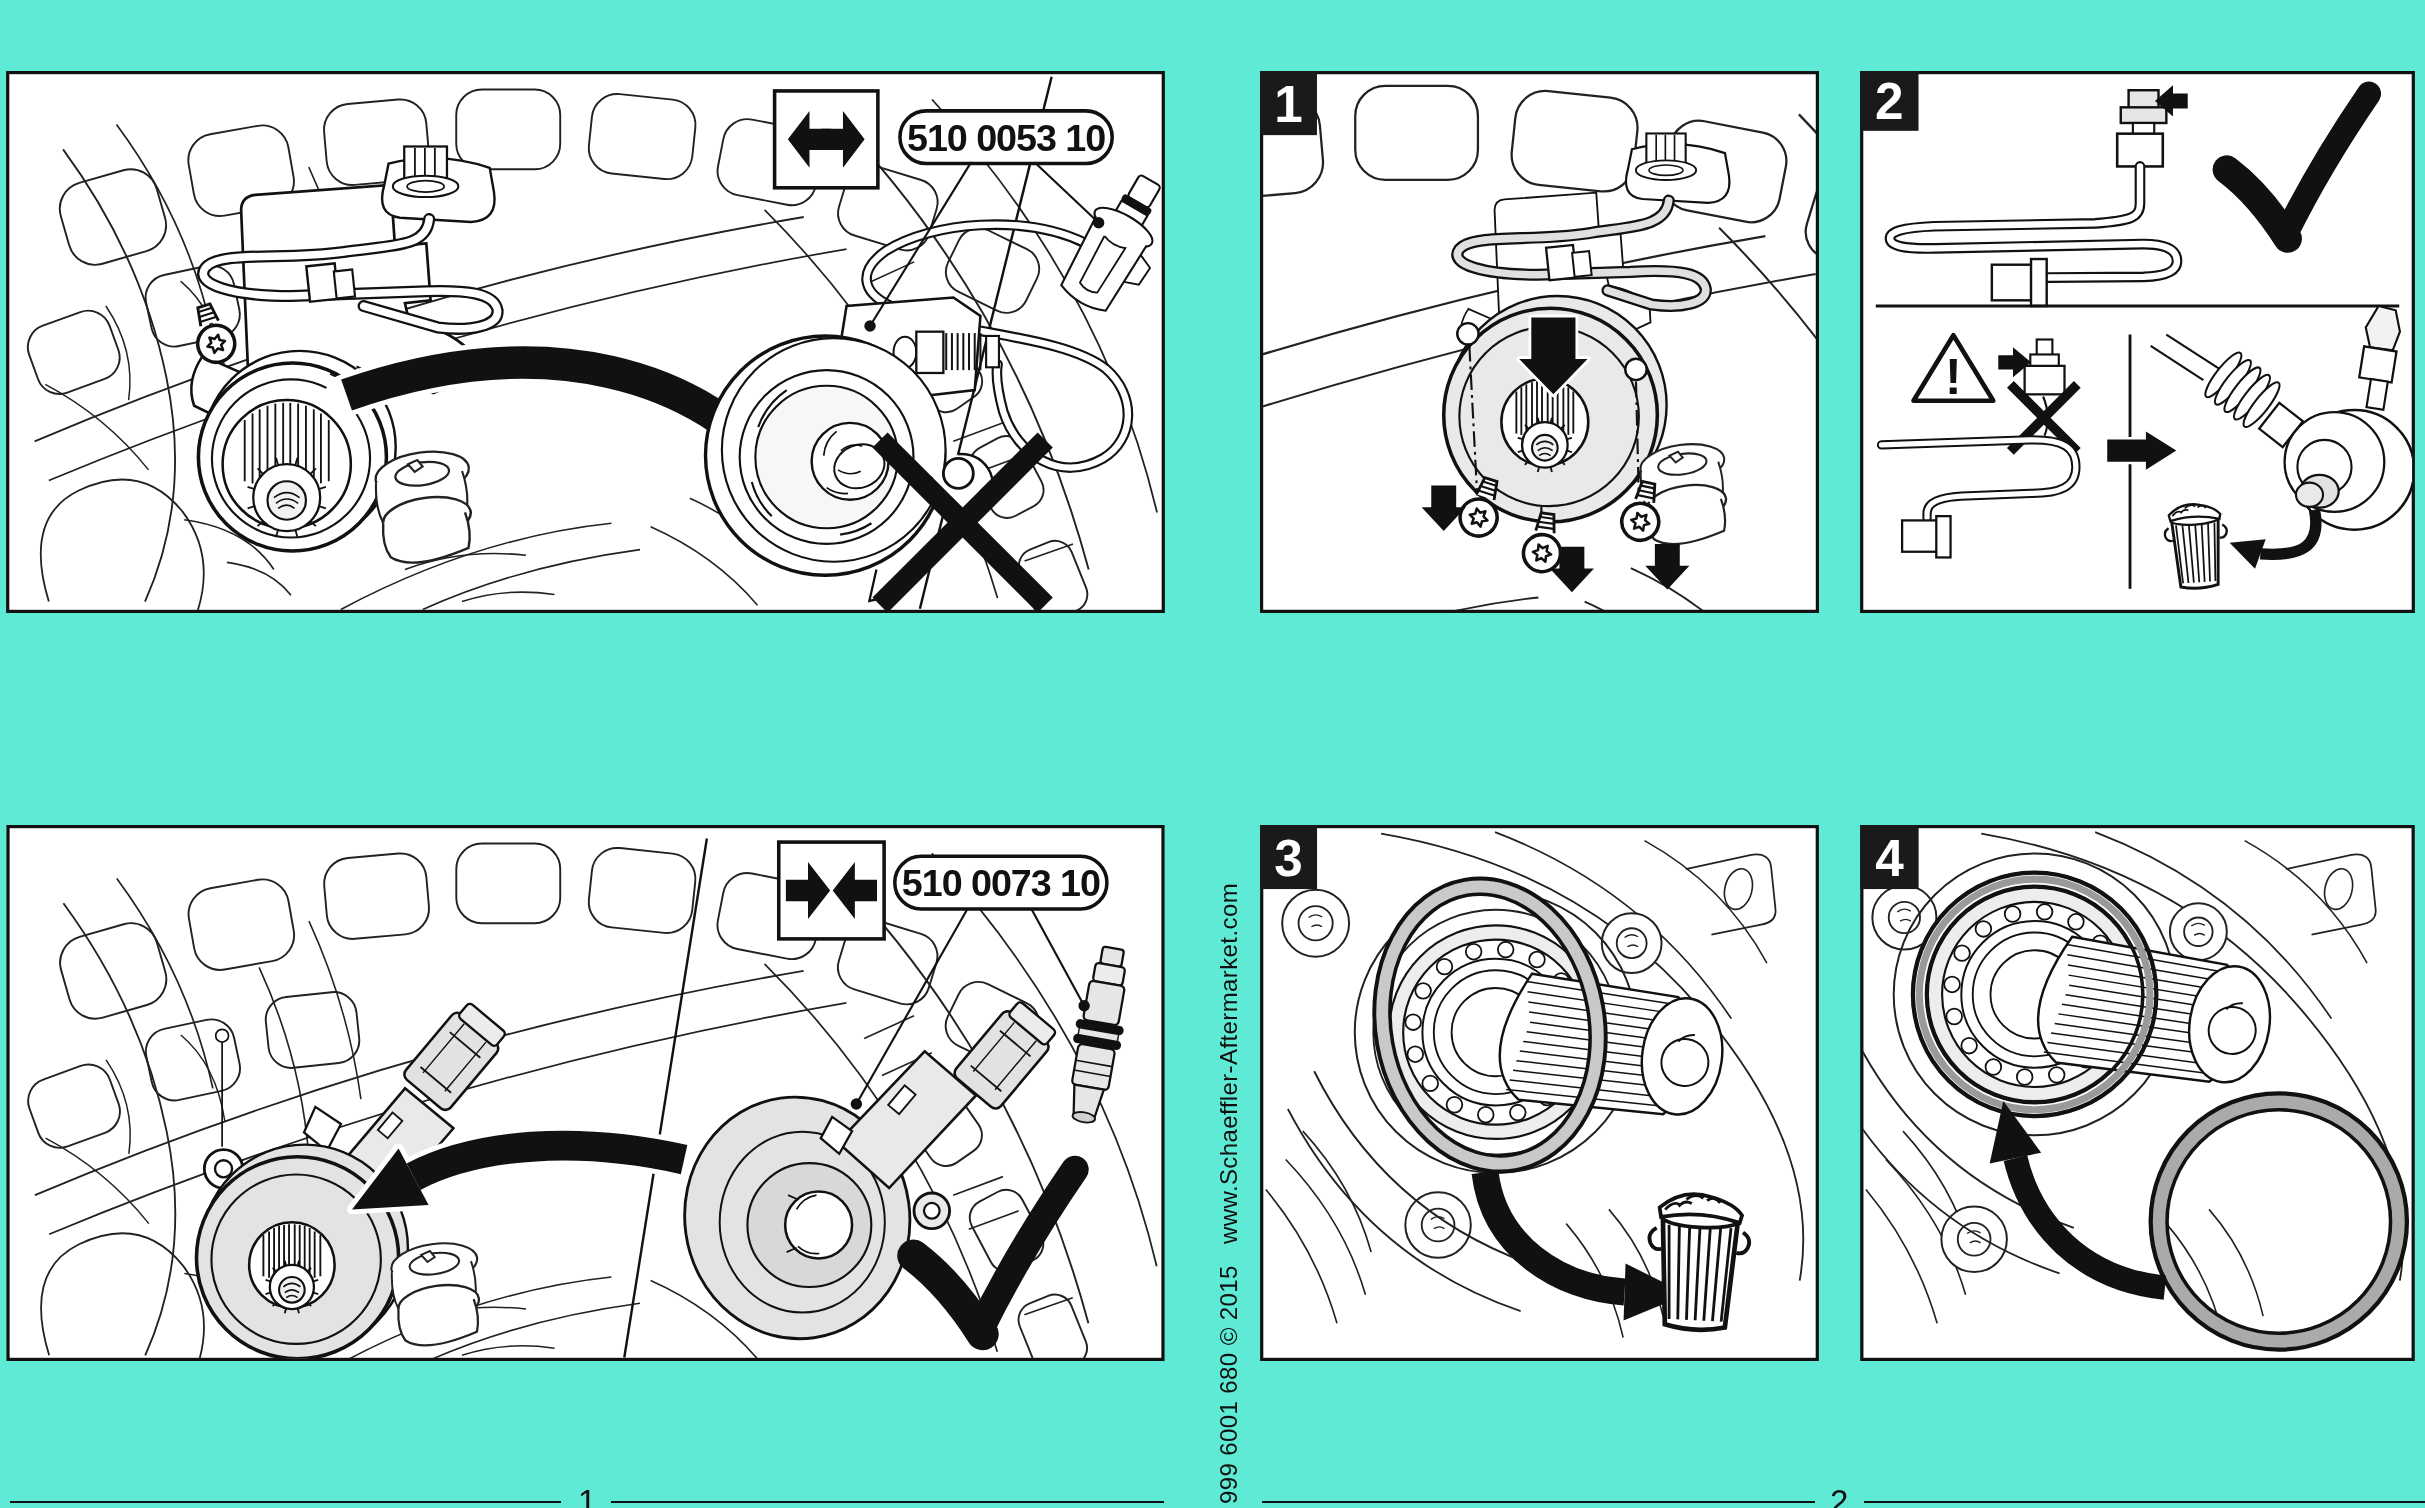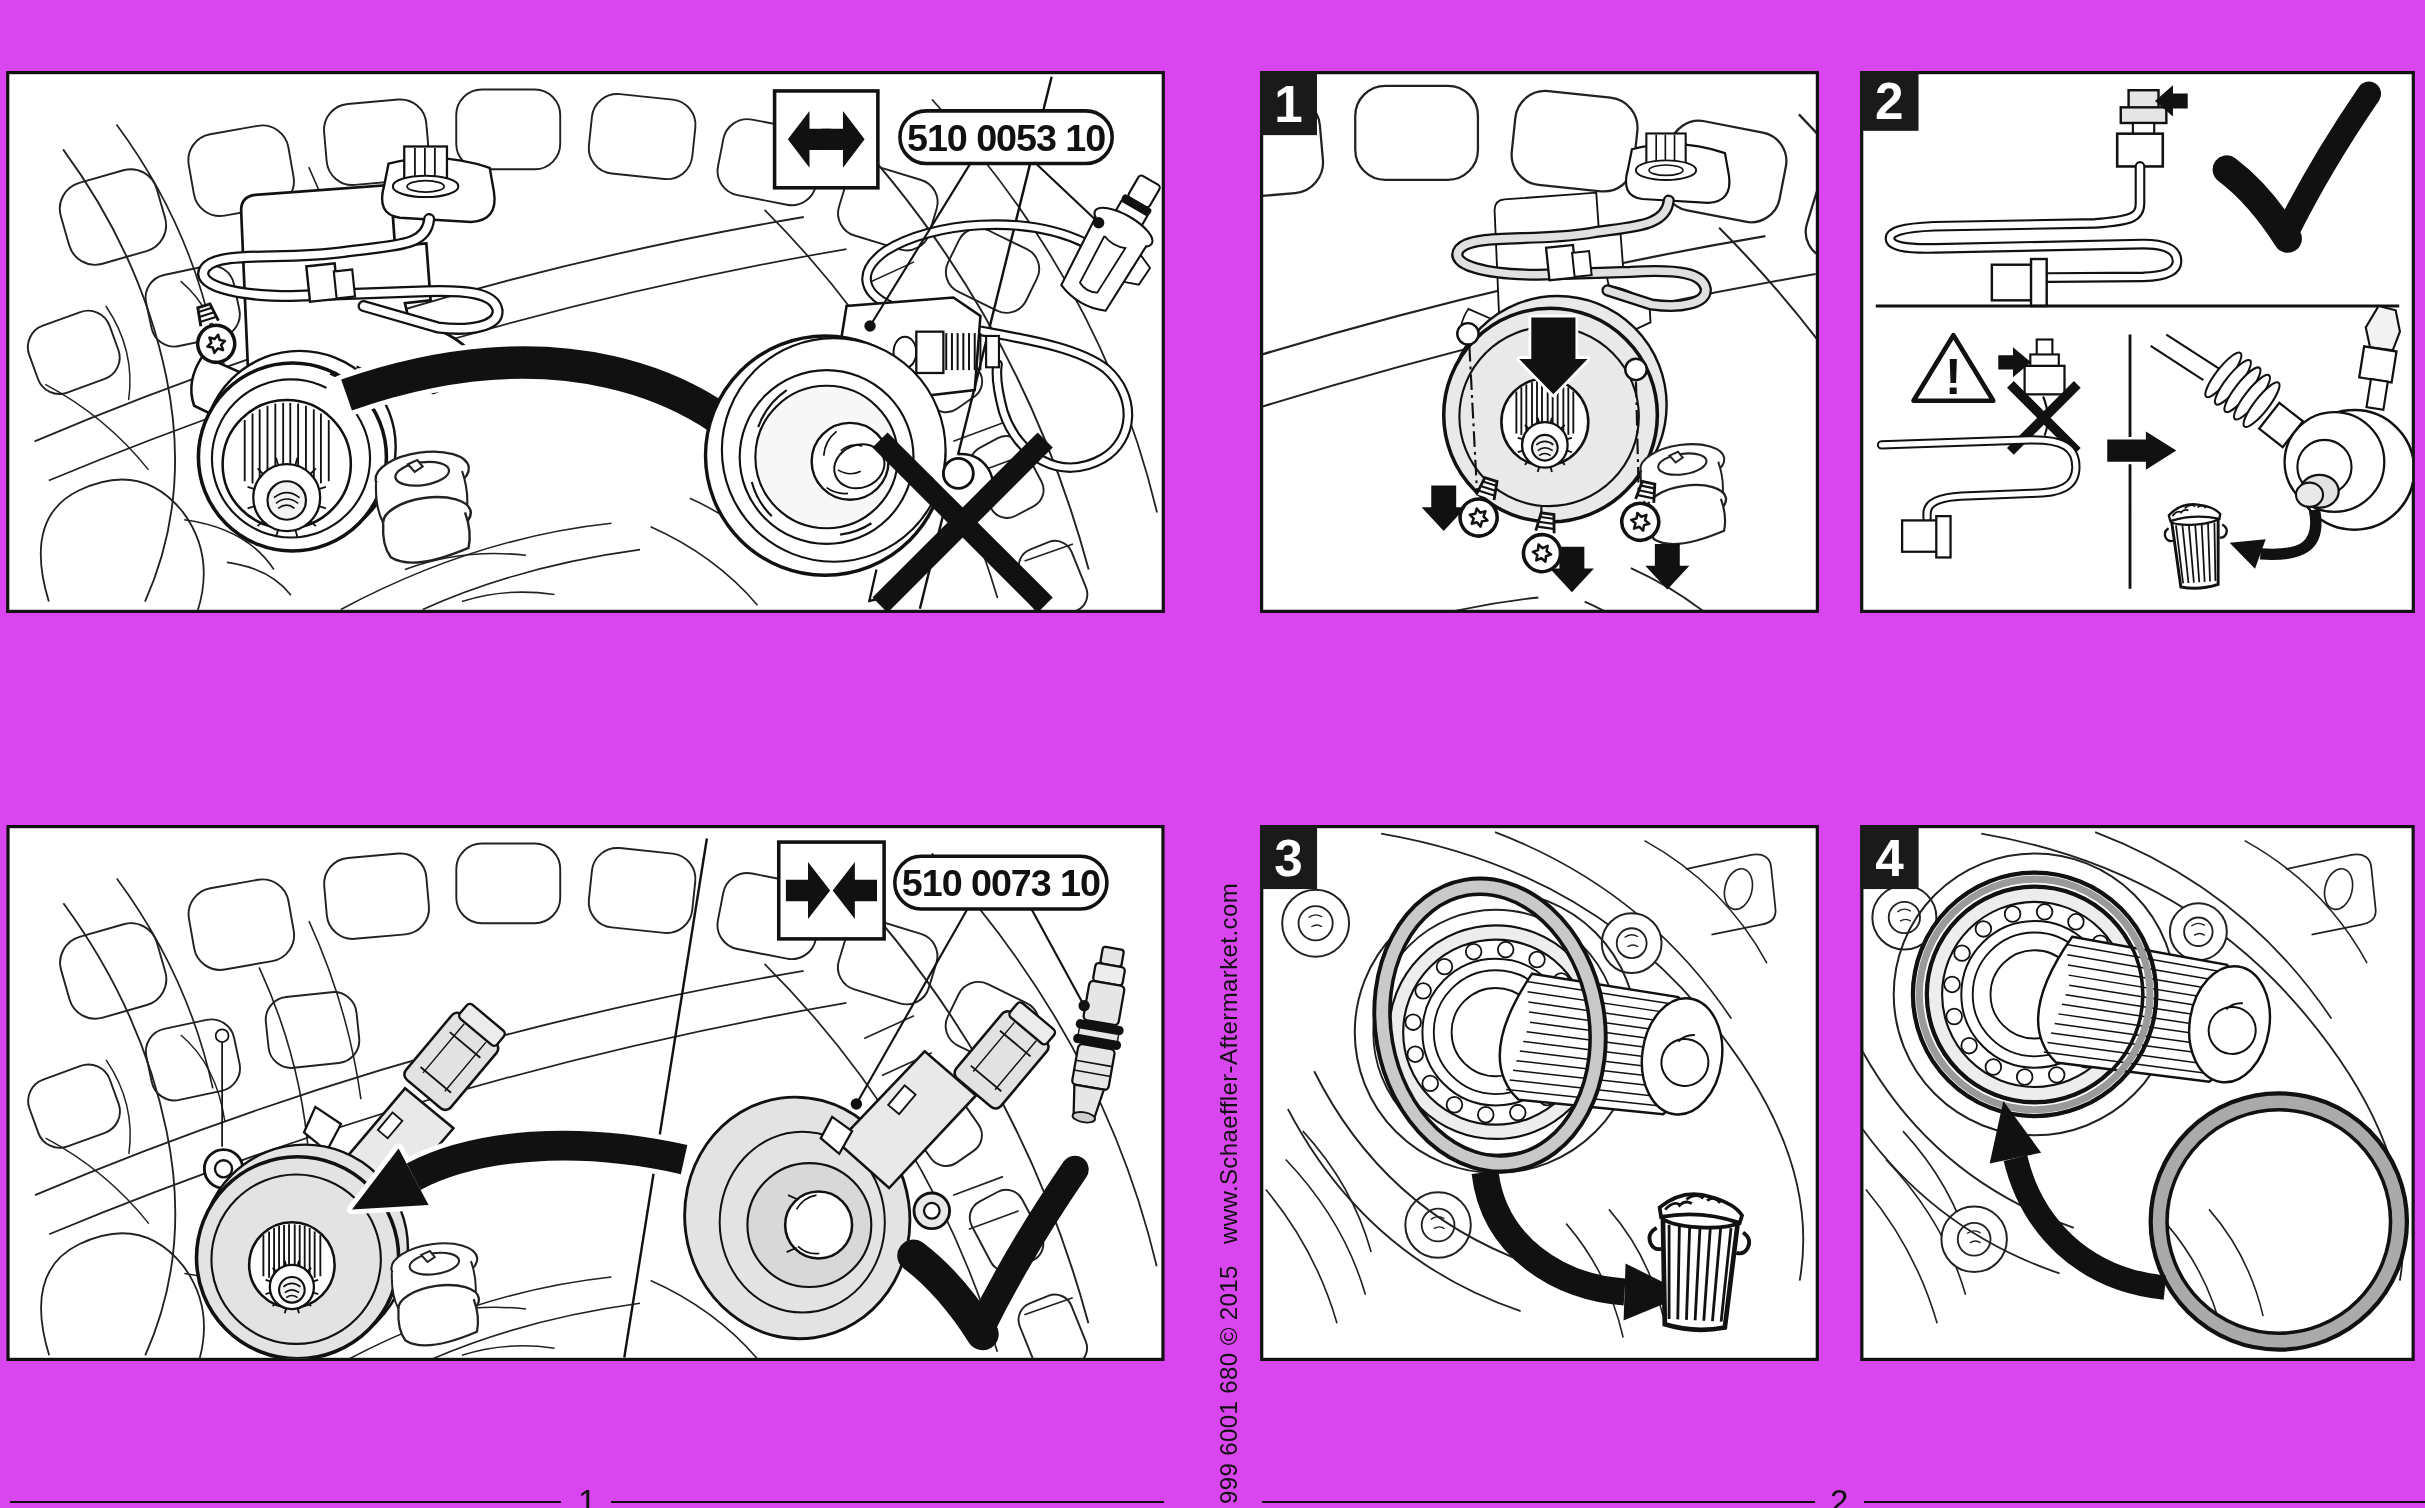"510 0053 10" #page { background: #d946ef -> #5eead4 }
